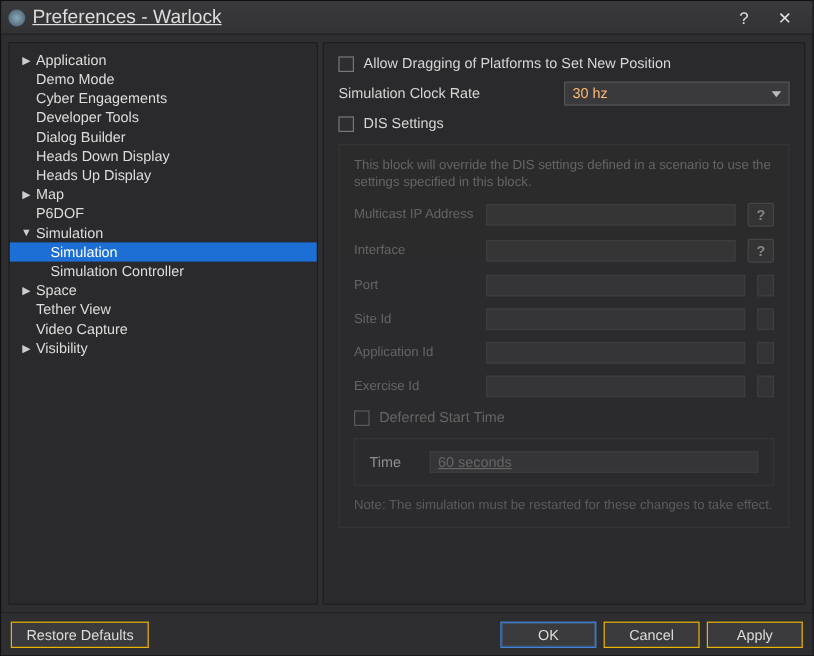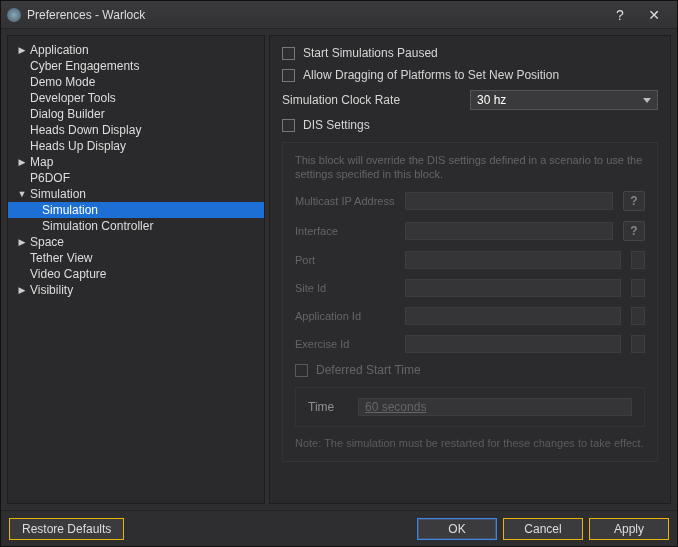"Preferences - Warlock" .titlebar .title { font-size: 12px -> 16px; text-decoration: none -> underline }
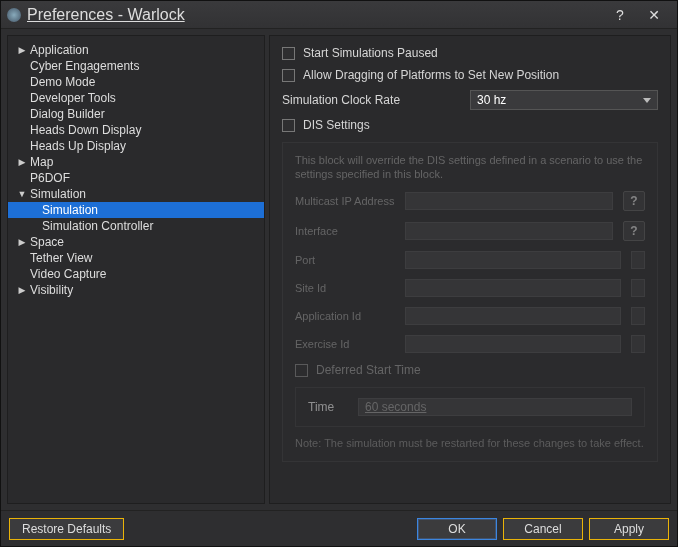"Start Simulations Paused" div.row { html: <div> <div></div> <span>Start Simulations Paused</span> </div> -> none }
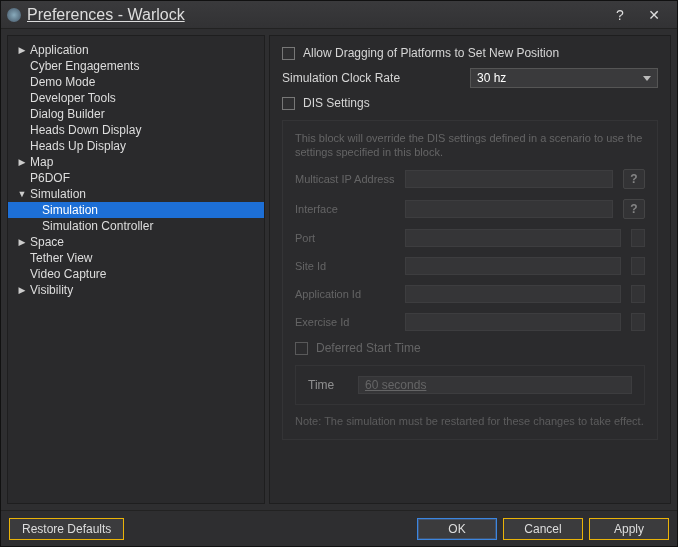"Cyber Engagements" div.tree-item { order: before "Demo Mode" -> after "Demo Mode" }
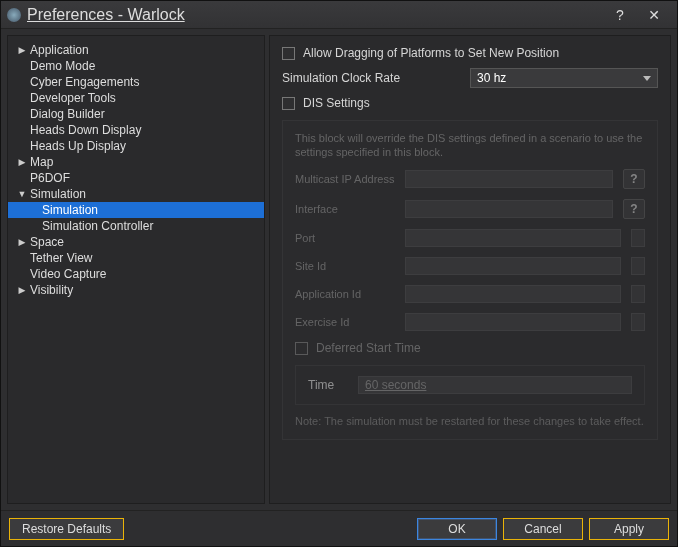"30 hz" .select { color: #ffffff -> #fdba74 }
